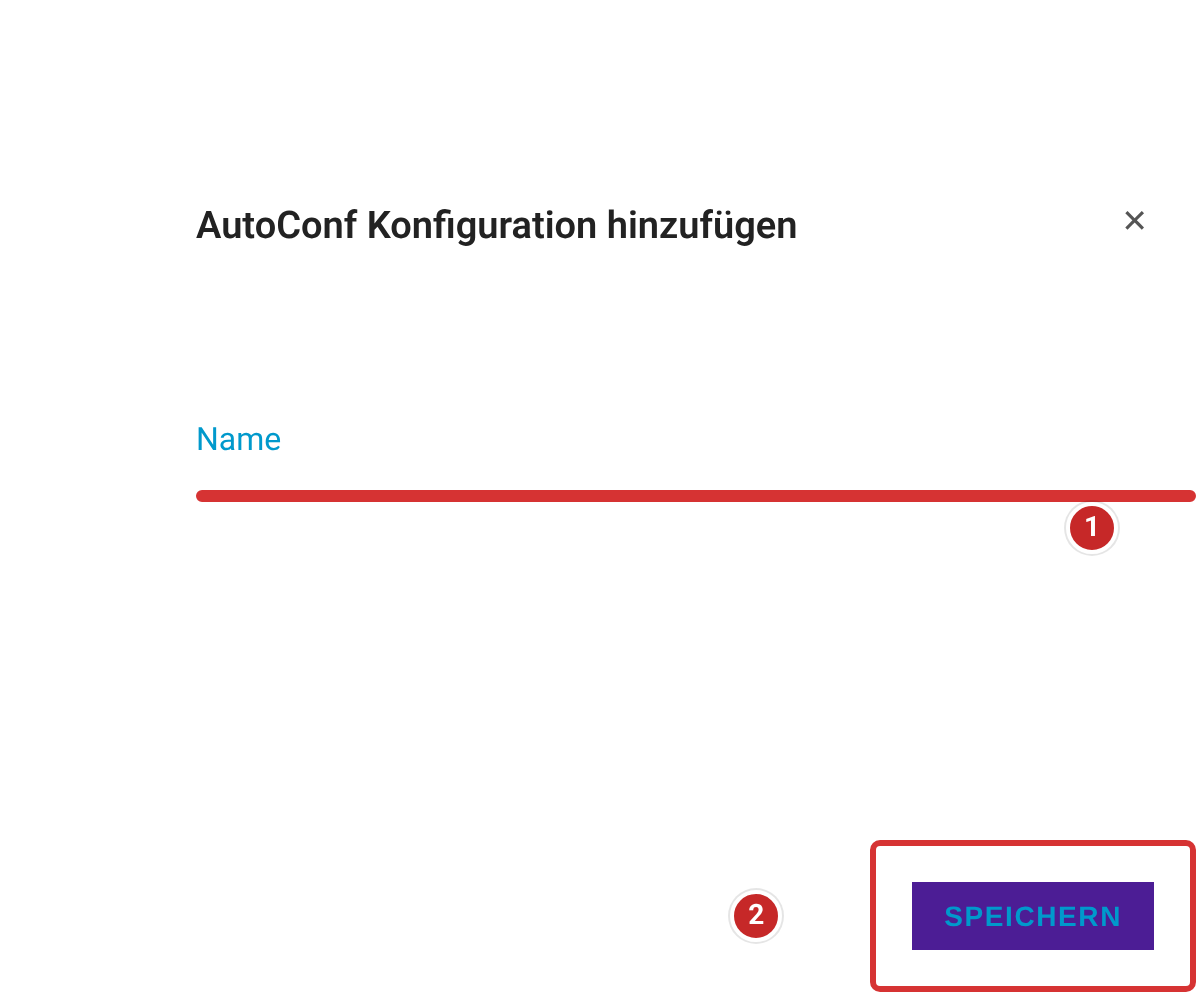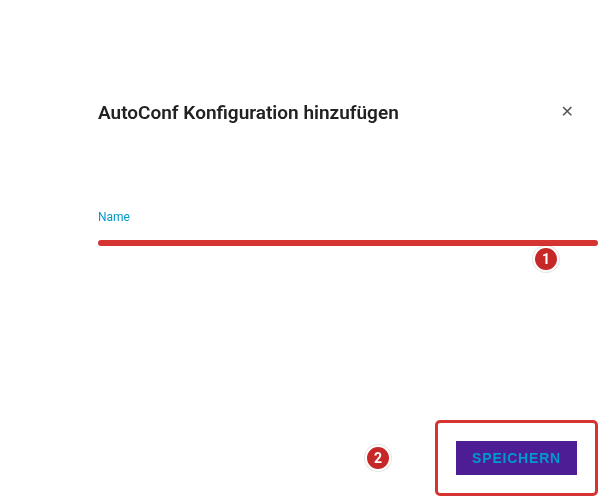"Name" .field-label { font-size: 12px -> 16px }
